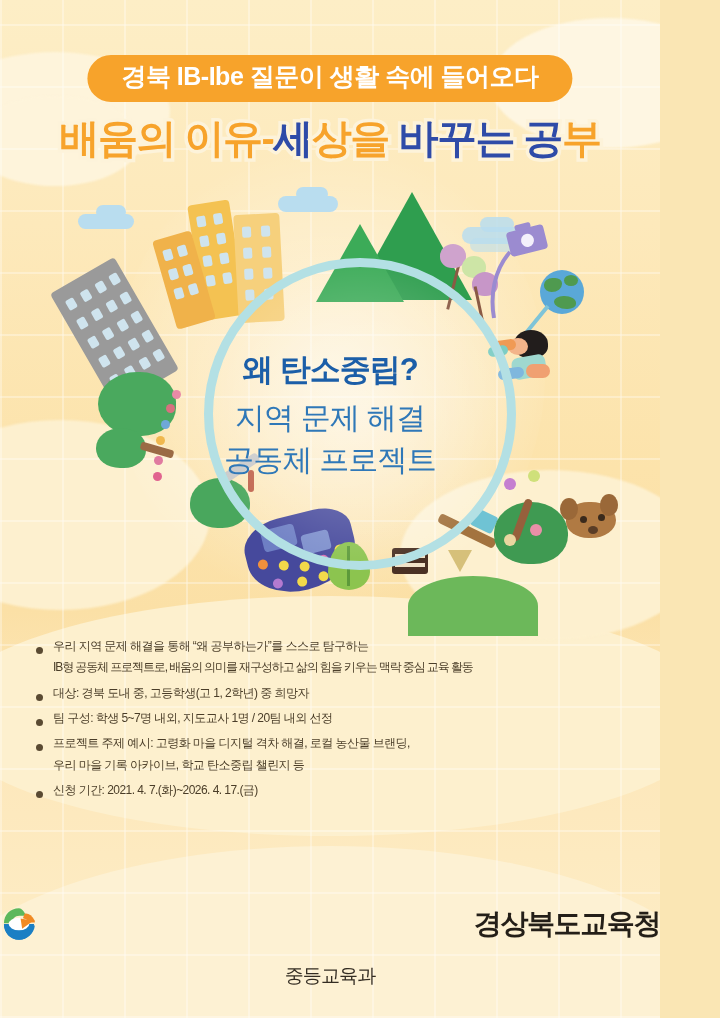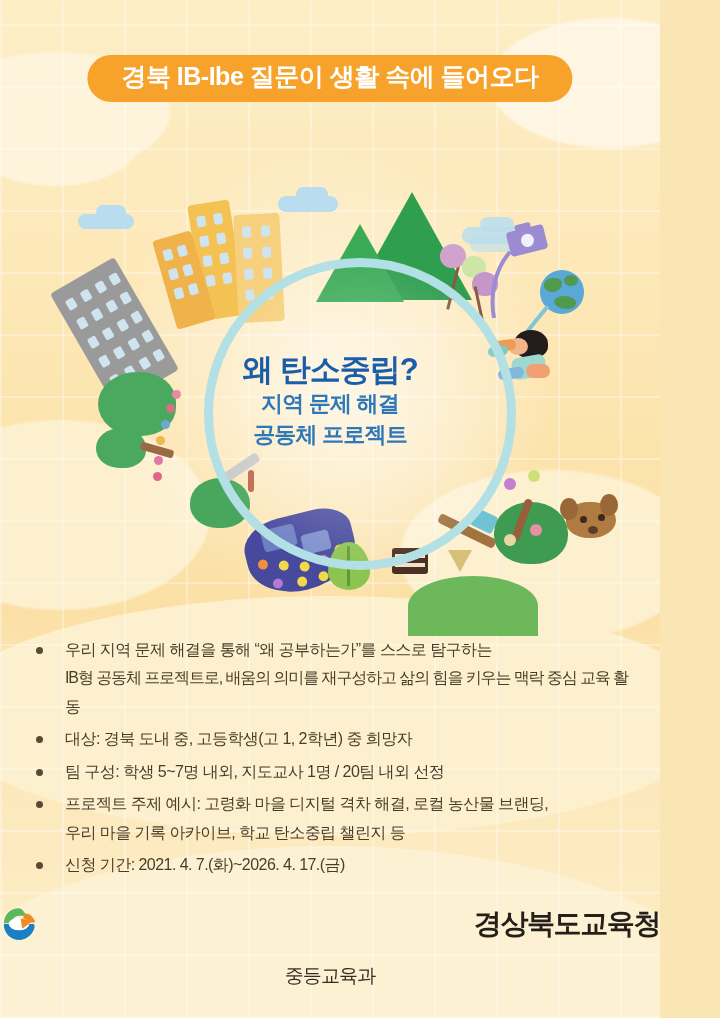"배움의 이유-세상을 바꾸는 공부" div.headline { html: none -> <div> <span>배움의 이유-</span><span>세</span><span>상을 </span><span>바꾸는 </span><span>공</span><span>부</span> </div> }
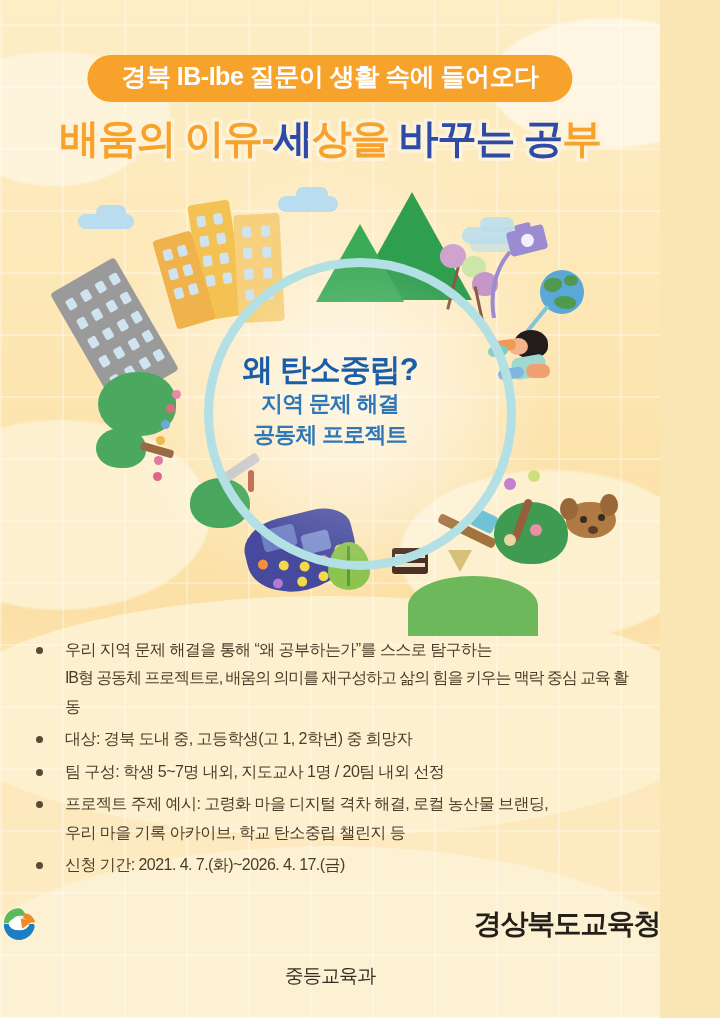"지역 문제 해결" .ctr .s { font-size: 22px -> 30px; font-weight: bold -> normal; margin-top: none -> 9px }
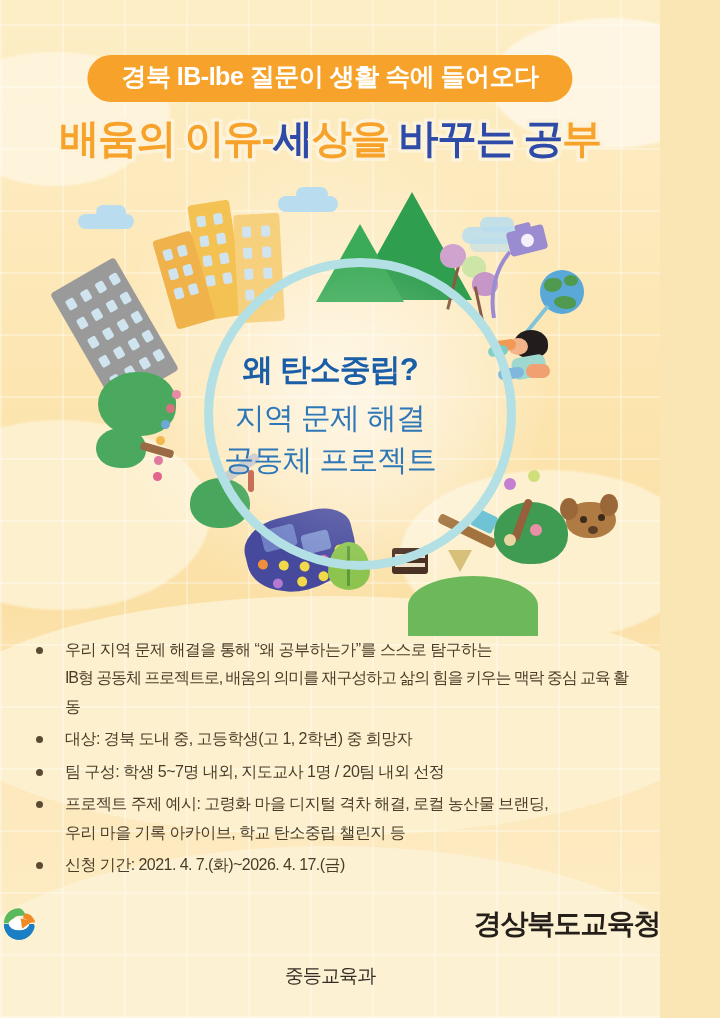"우리 지역 문제 해결을 통해" .li-txt { font-size: 16px -> 12px; margin-left: 12px -> none }
